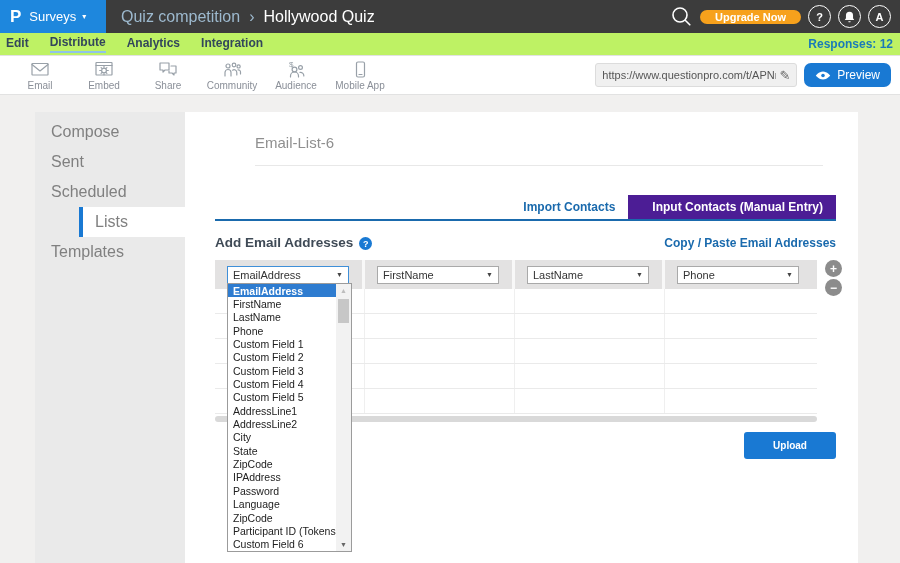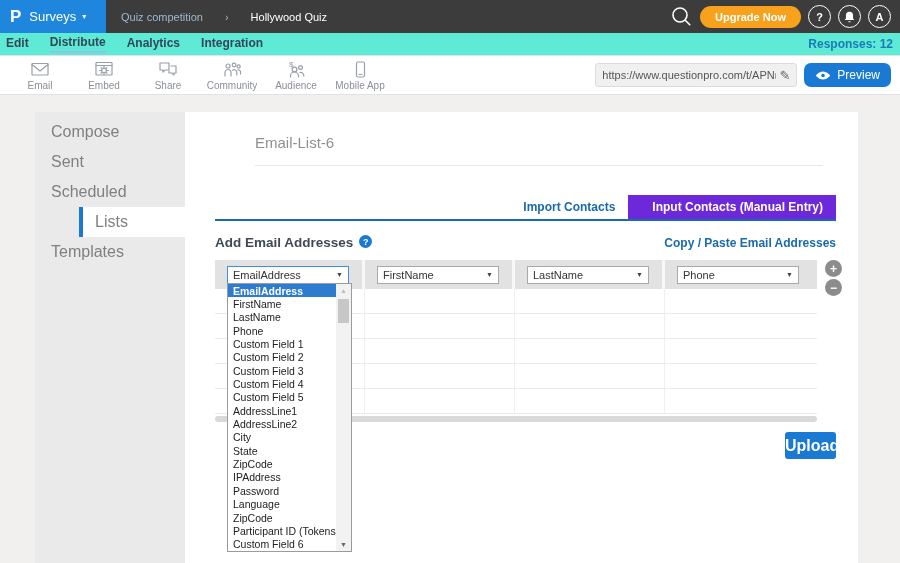"Quiz competition" .breadcrumb { font-size: 11px -> 16px; gap: 22px -> 9px }
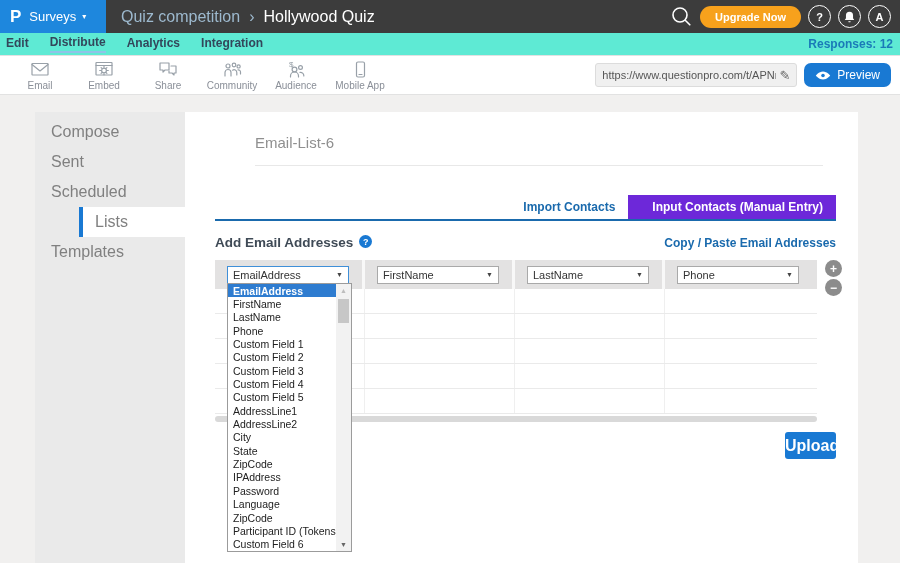"Upgrade Now" .upgrade-btn { height: 22px -> 14px }
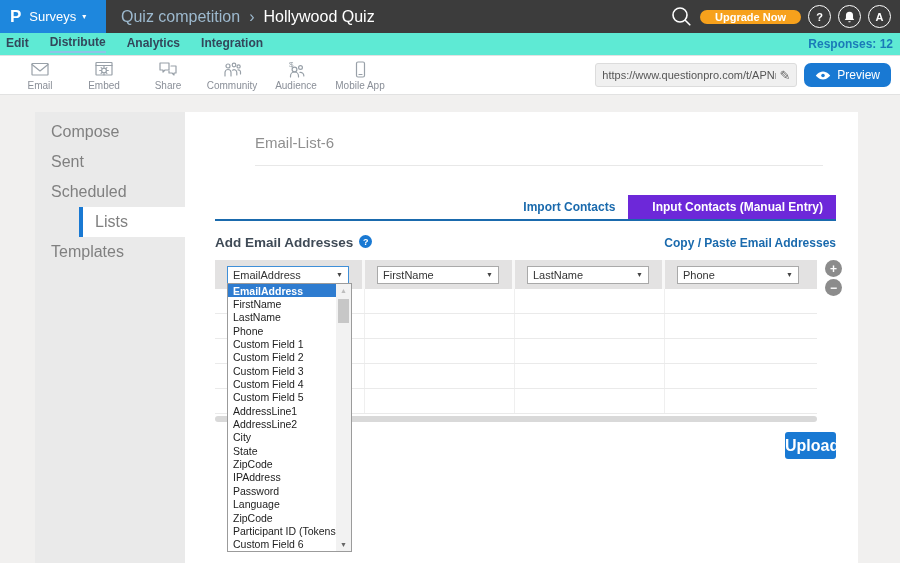"Edit" .nav { background: #5eead4 -> #bef264 }
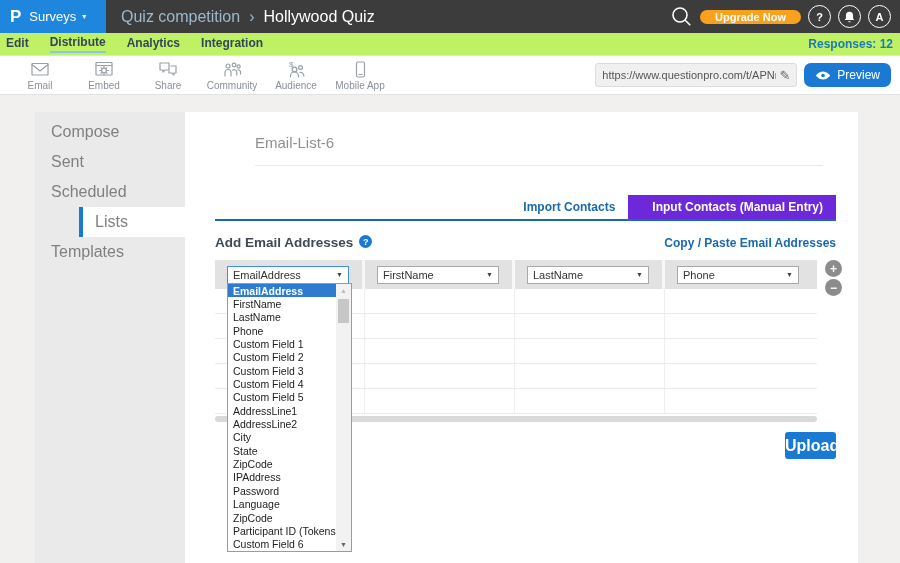"Input Contacts (Manual Entry)" .tab.active { background: #6d28d9 -> #4c1d95 }
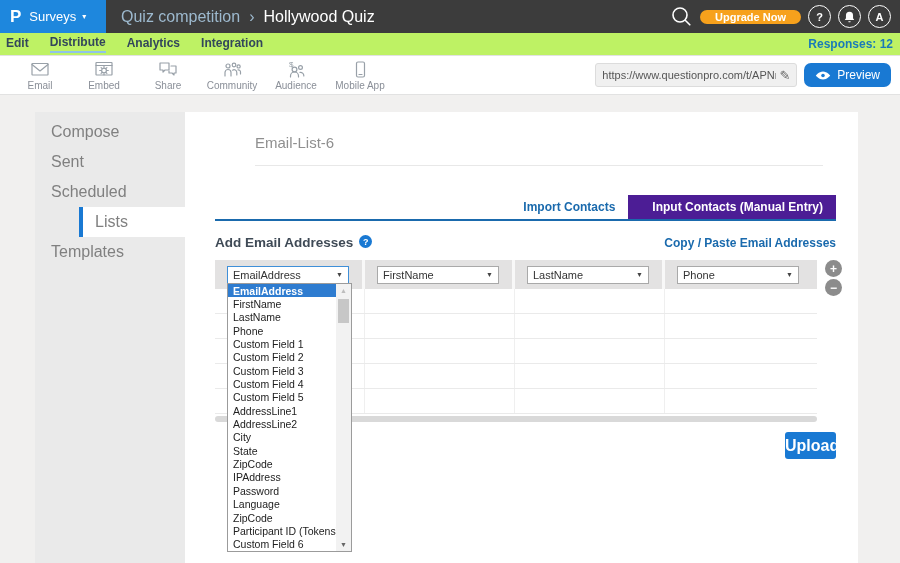"Add Email Addresses" .heading-wrap { align-items: flex-start -> flex-end }
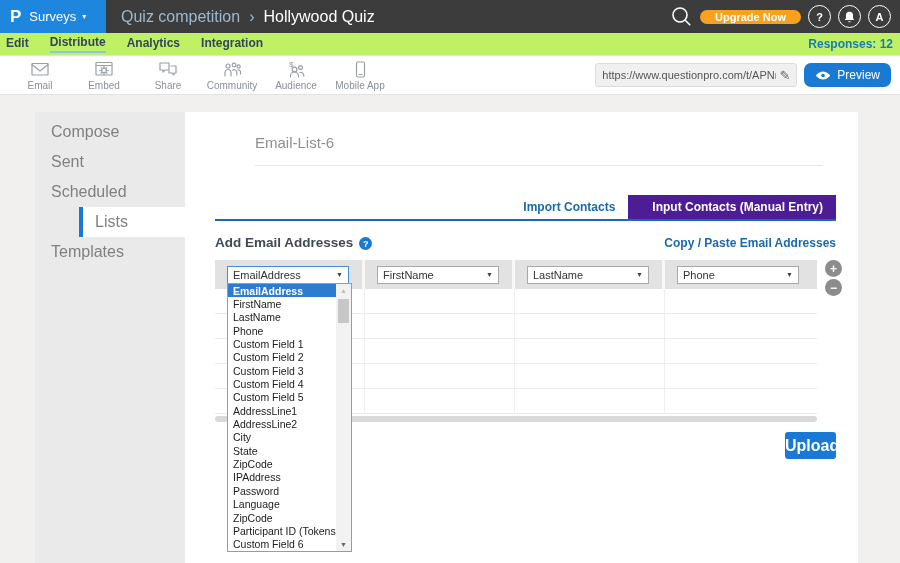"Upload" .upload-btn { font-size: 16px -> 10px; width: 51px -> 92px }
